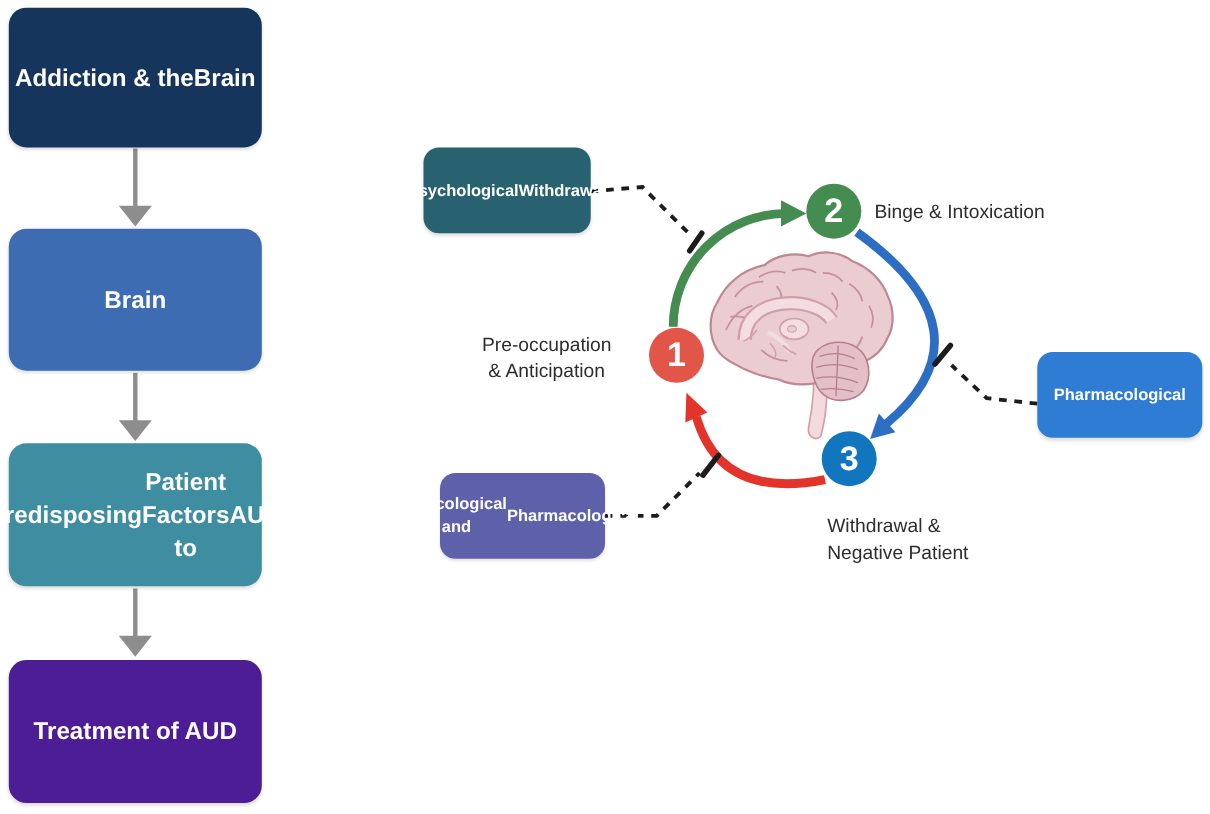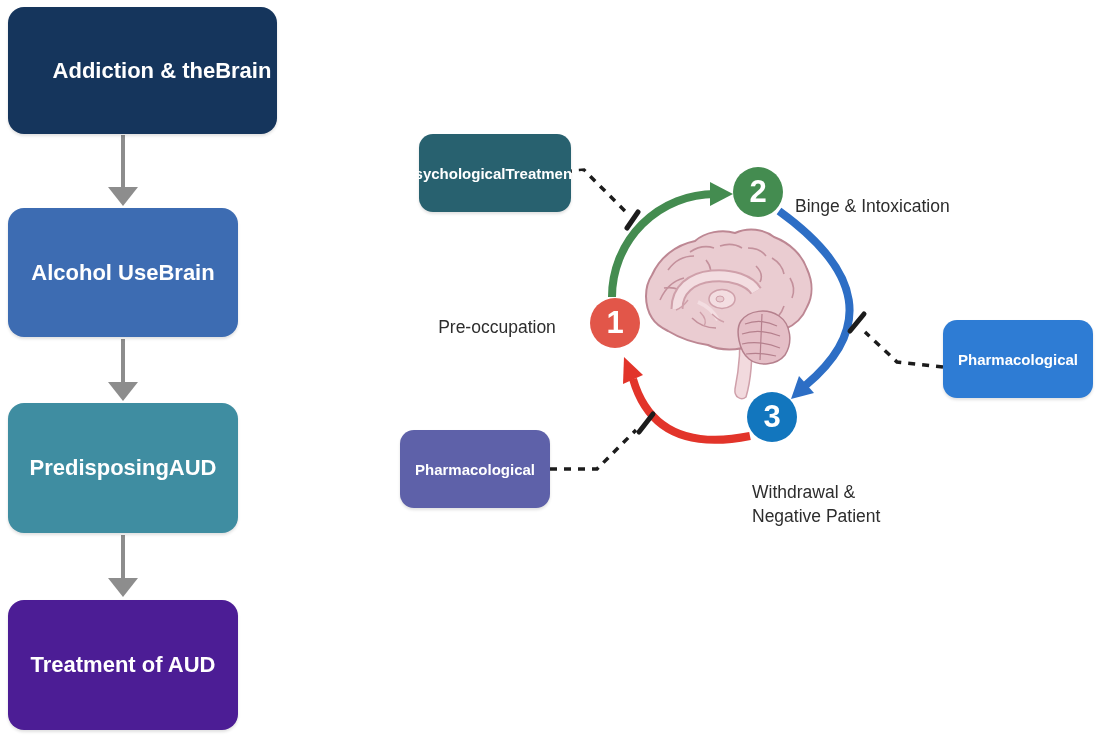"Addiction & the" div.flow-box { padding-left: 39px -> none }
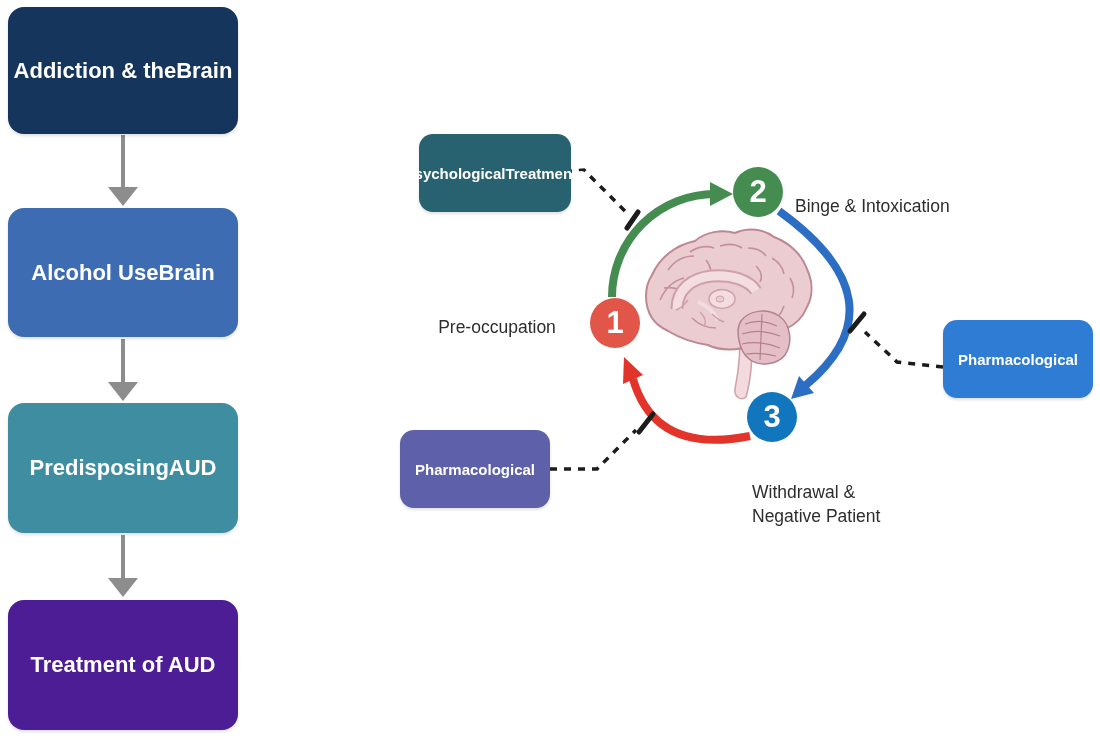"Psychological" div.treat-box { margin-left: 34px -> none }
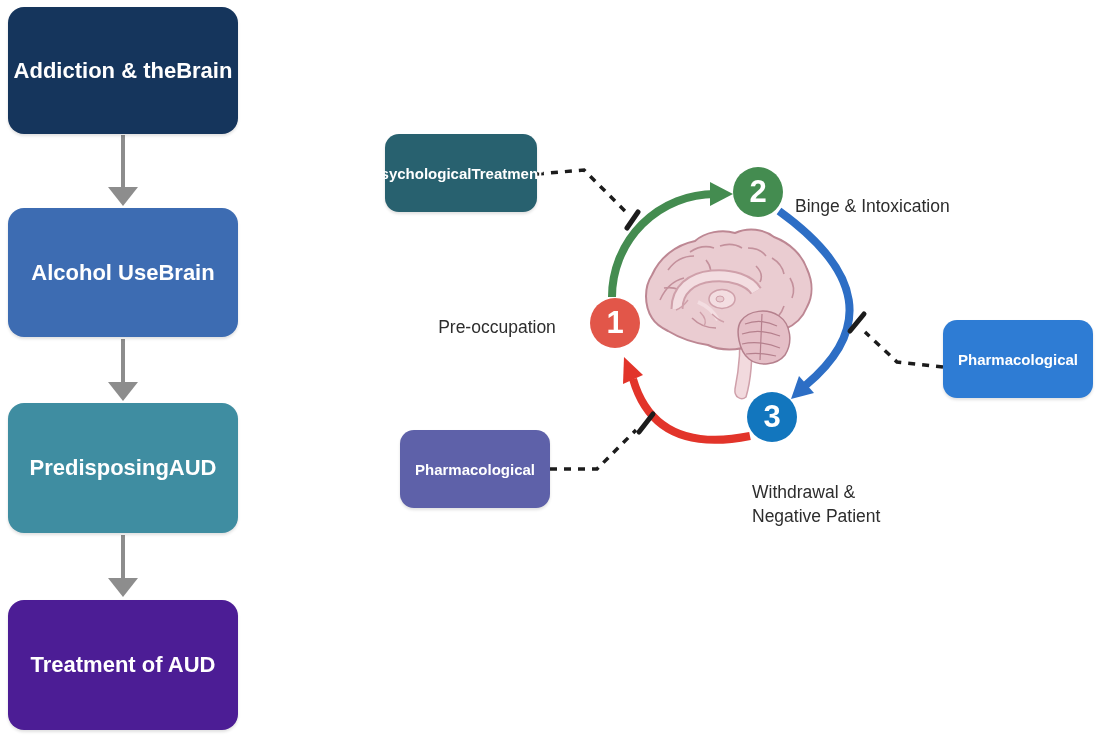"Treatments" div { text: Treatments -> Withdrawal }
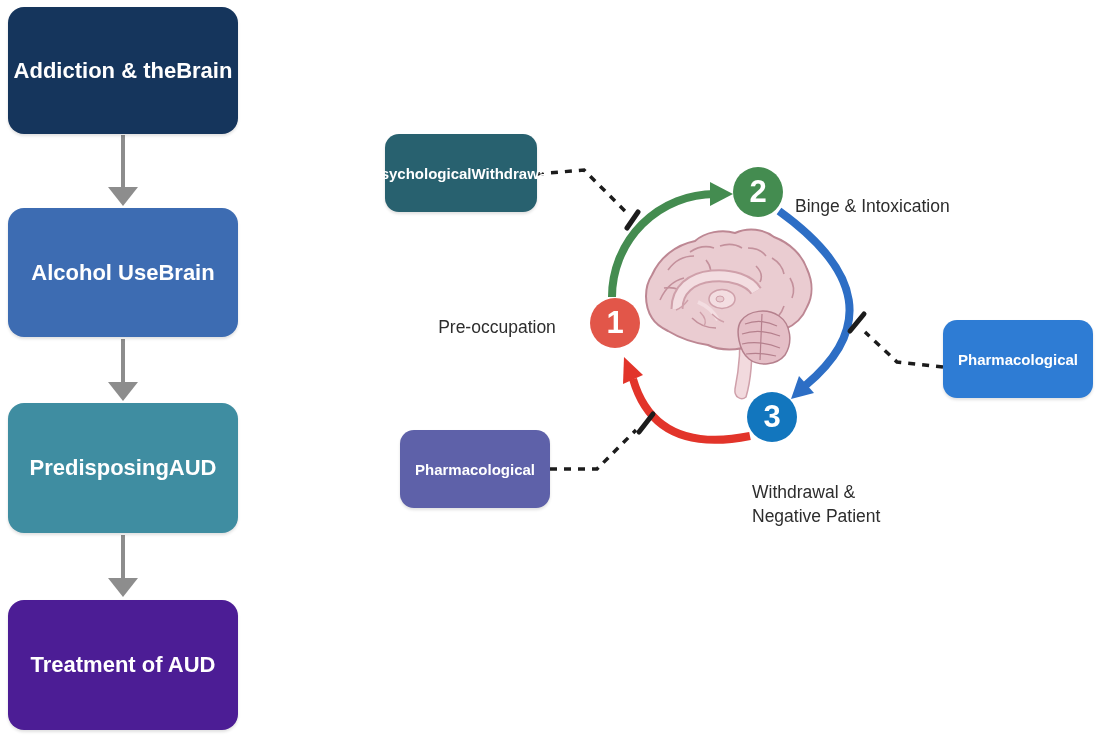"Binge & Intoxication" .stage-label { margin-top: 14px -> none }
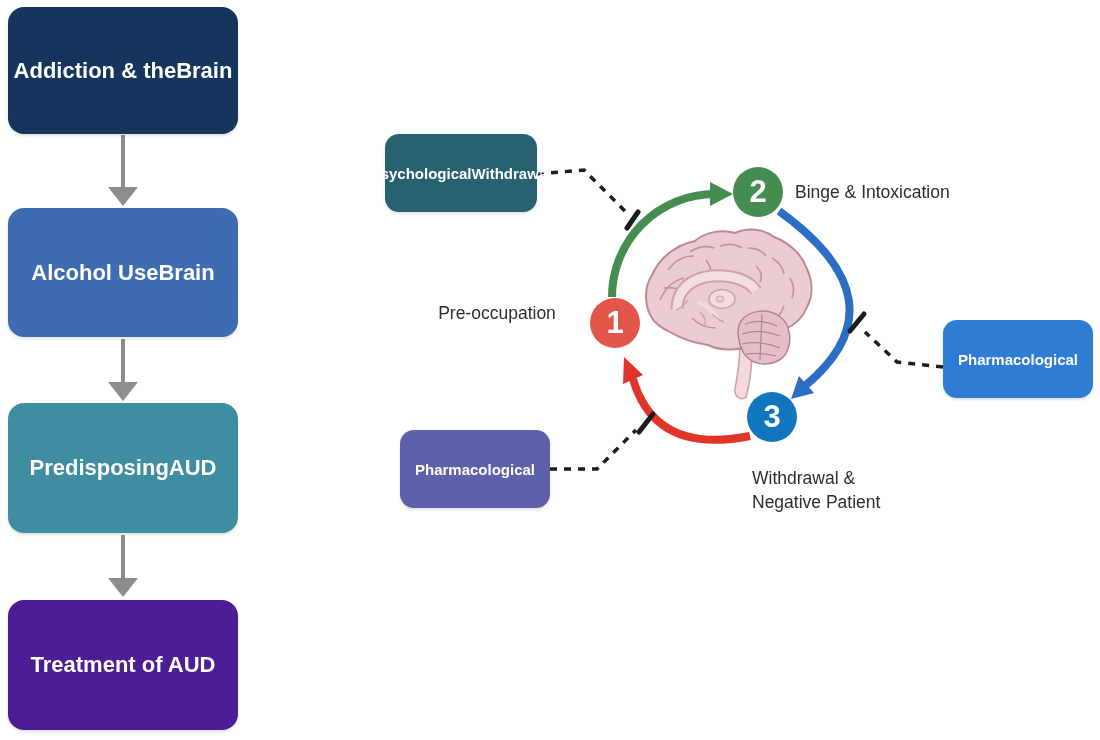"Alcohol Use" div { html: <div>Alcohol Use</div> -> none }
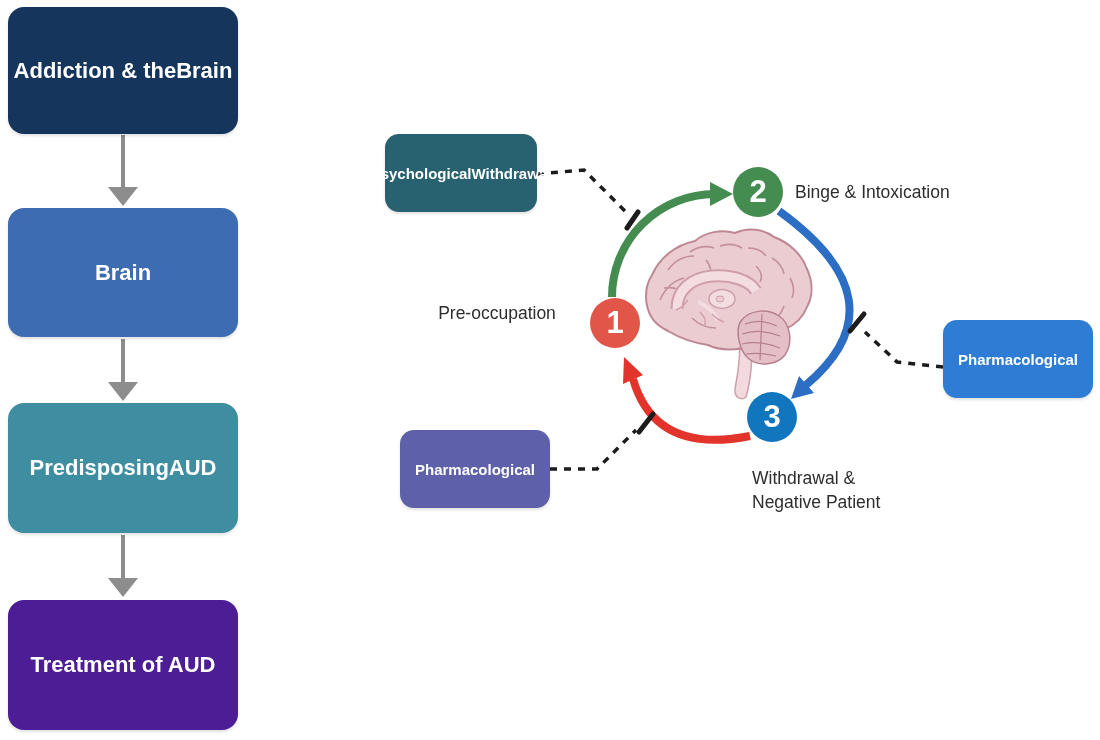"& Anticipation" div { html: none -> <div>&amp; Anticipation</div> }
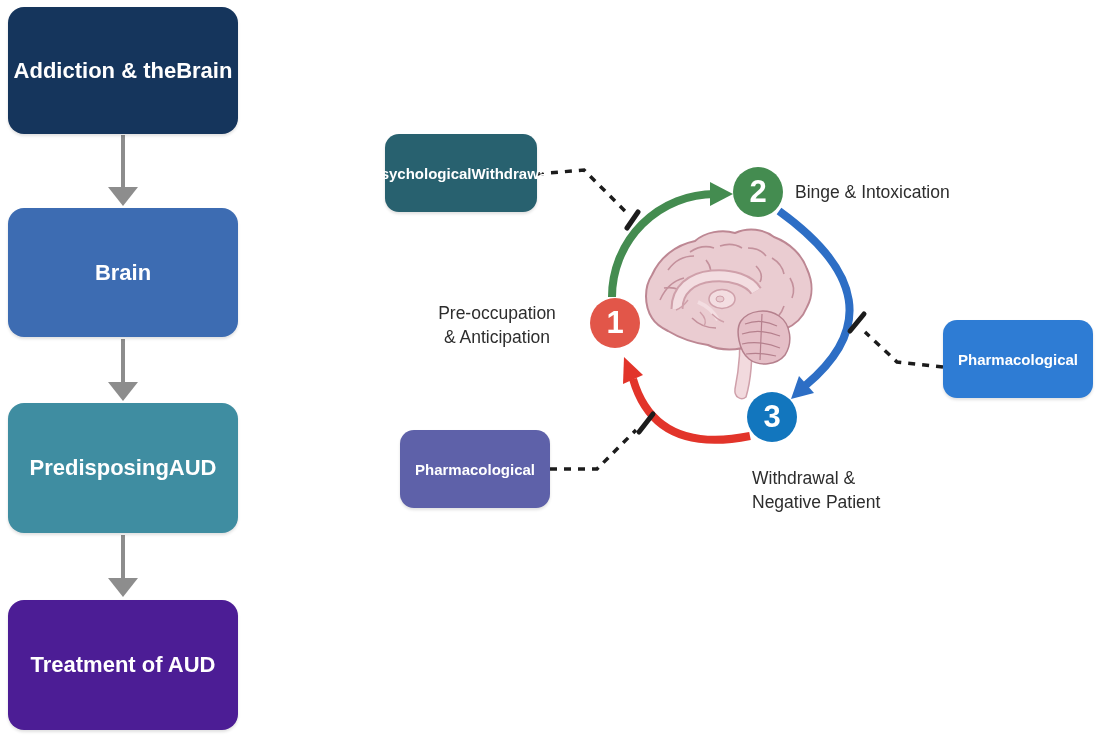"Patient Factors to" div { html: none -> <div>Patient Factors to</div> }
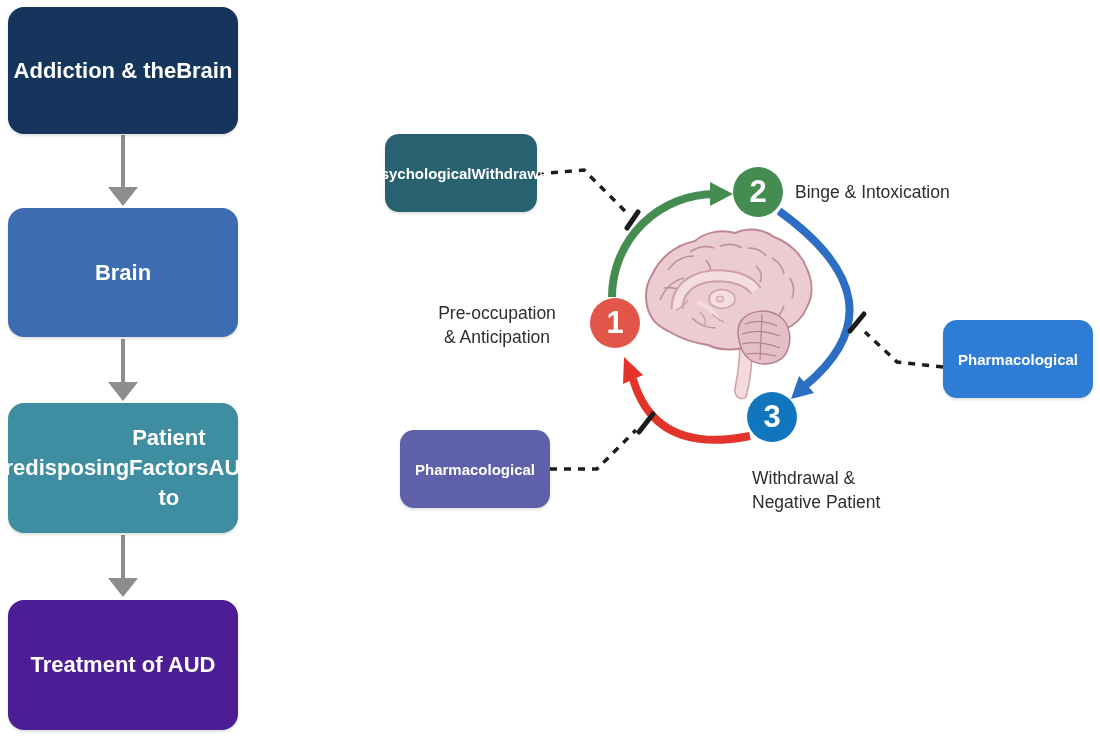"Psycological and" div { html: none -> <div>Psycological and</div> }
